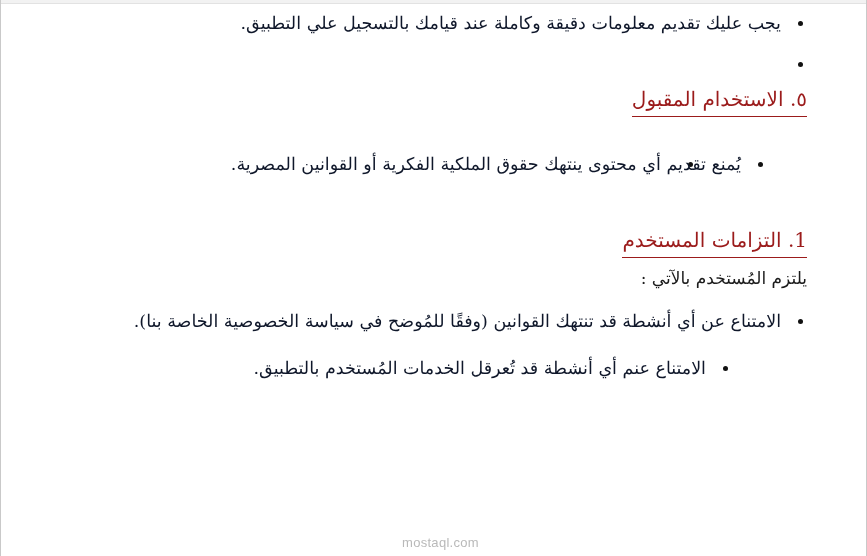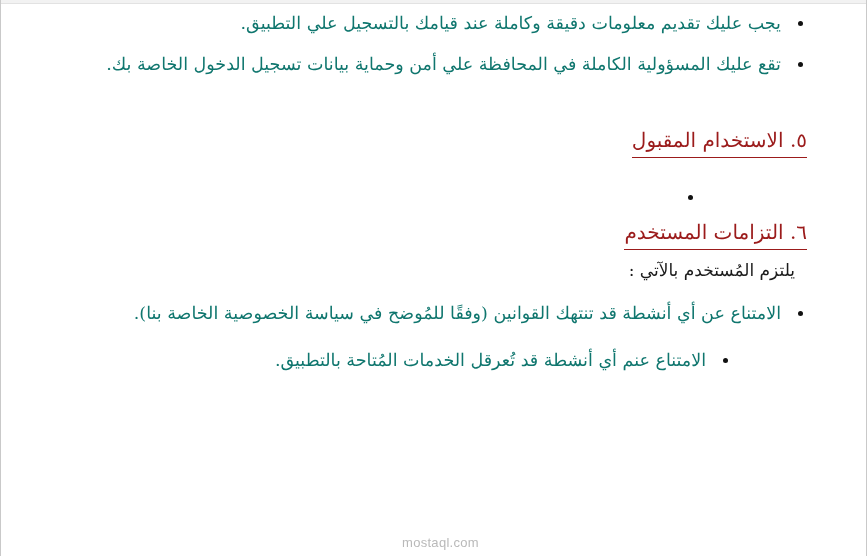"يجب عليك تقديم معلومات دقيقة" ul.bullets li { color: #0f766e -> #0f172a }
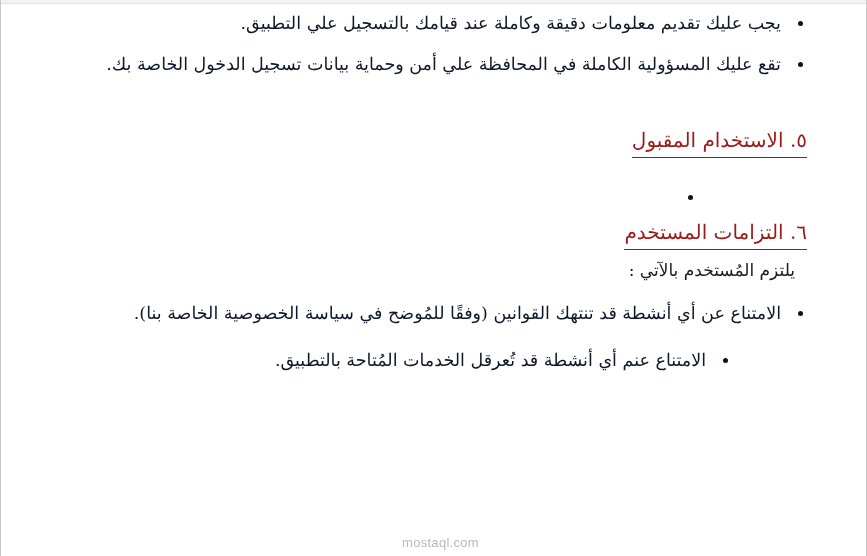"تقع عليك المسؤولية الكاملة في" span { html: <span>تقع عليك المسؤولية الكاملة في المحافظة علي أمن وحماية بيانات تسجيل الدخول الخاصة بك.</span> -> none }
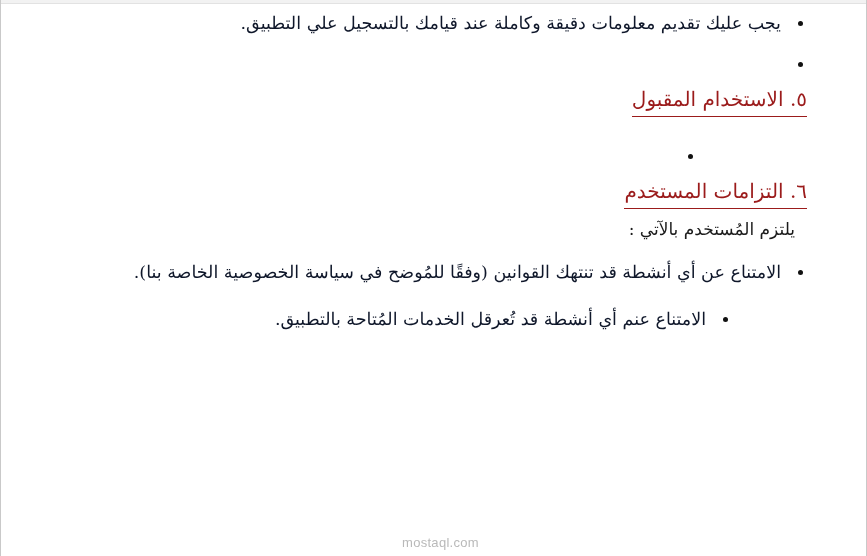"يُمنع تقديم أي محتوى ينتهك" li { html: none -> <li> <span></span> <span>يُمنع تقديم أي محتوى ينتهك حقوق الملكية الفكرية أو القوانين المصرية.</span> </li> }
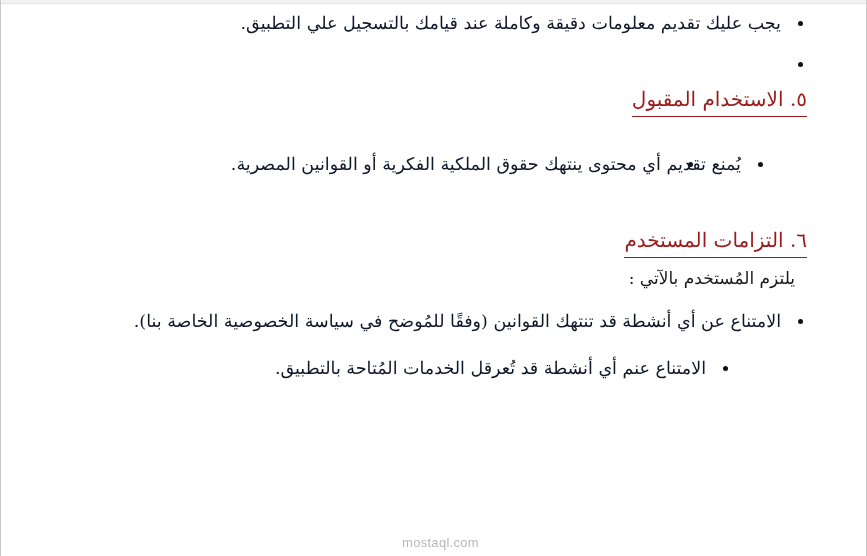"٦. التزامات المستخدم" h2.section-heading { text: ٦ -> 1 }
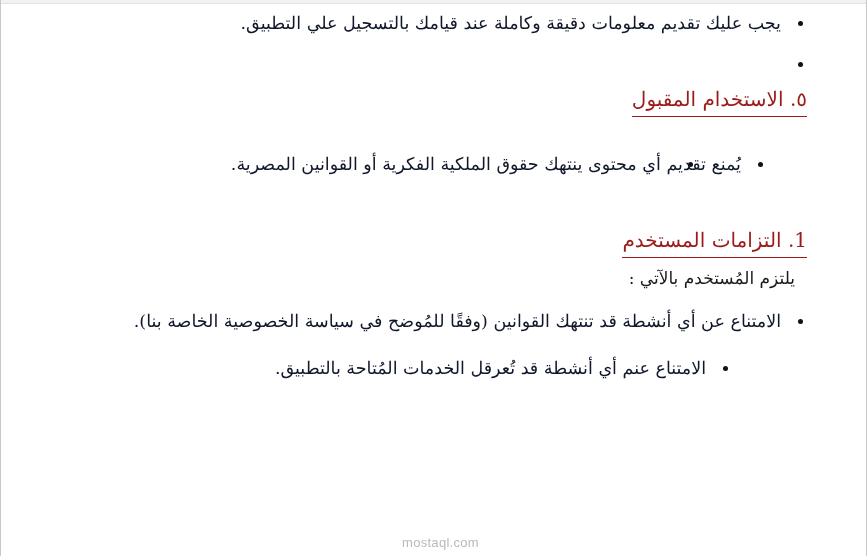"يلتزم المُستخدم بالآتي :" .intro-line { margin: 10px 12px 12px 0 -> 10px 0 12px 0 }
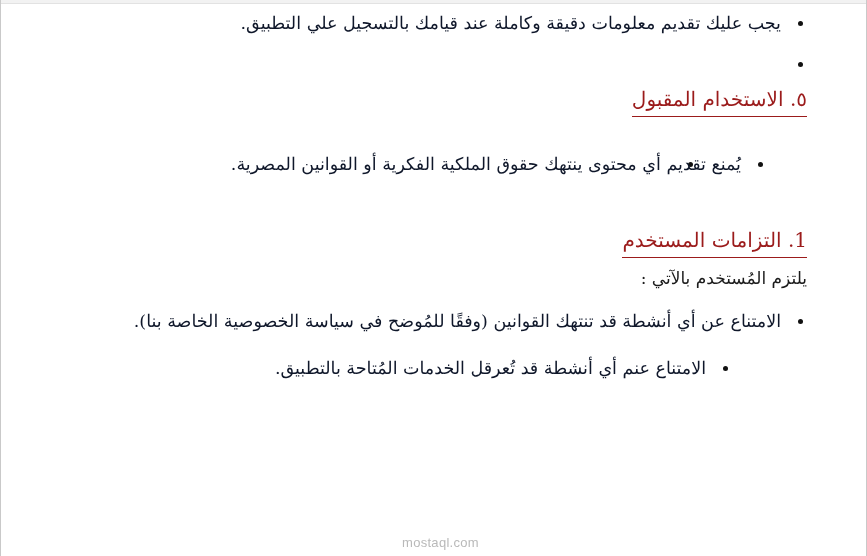"الامتناع عنم أي أنشطة قد" span { text: المُتاحة -> المُستخدم }
